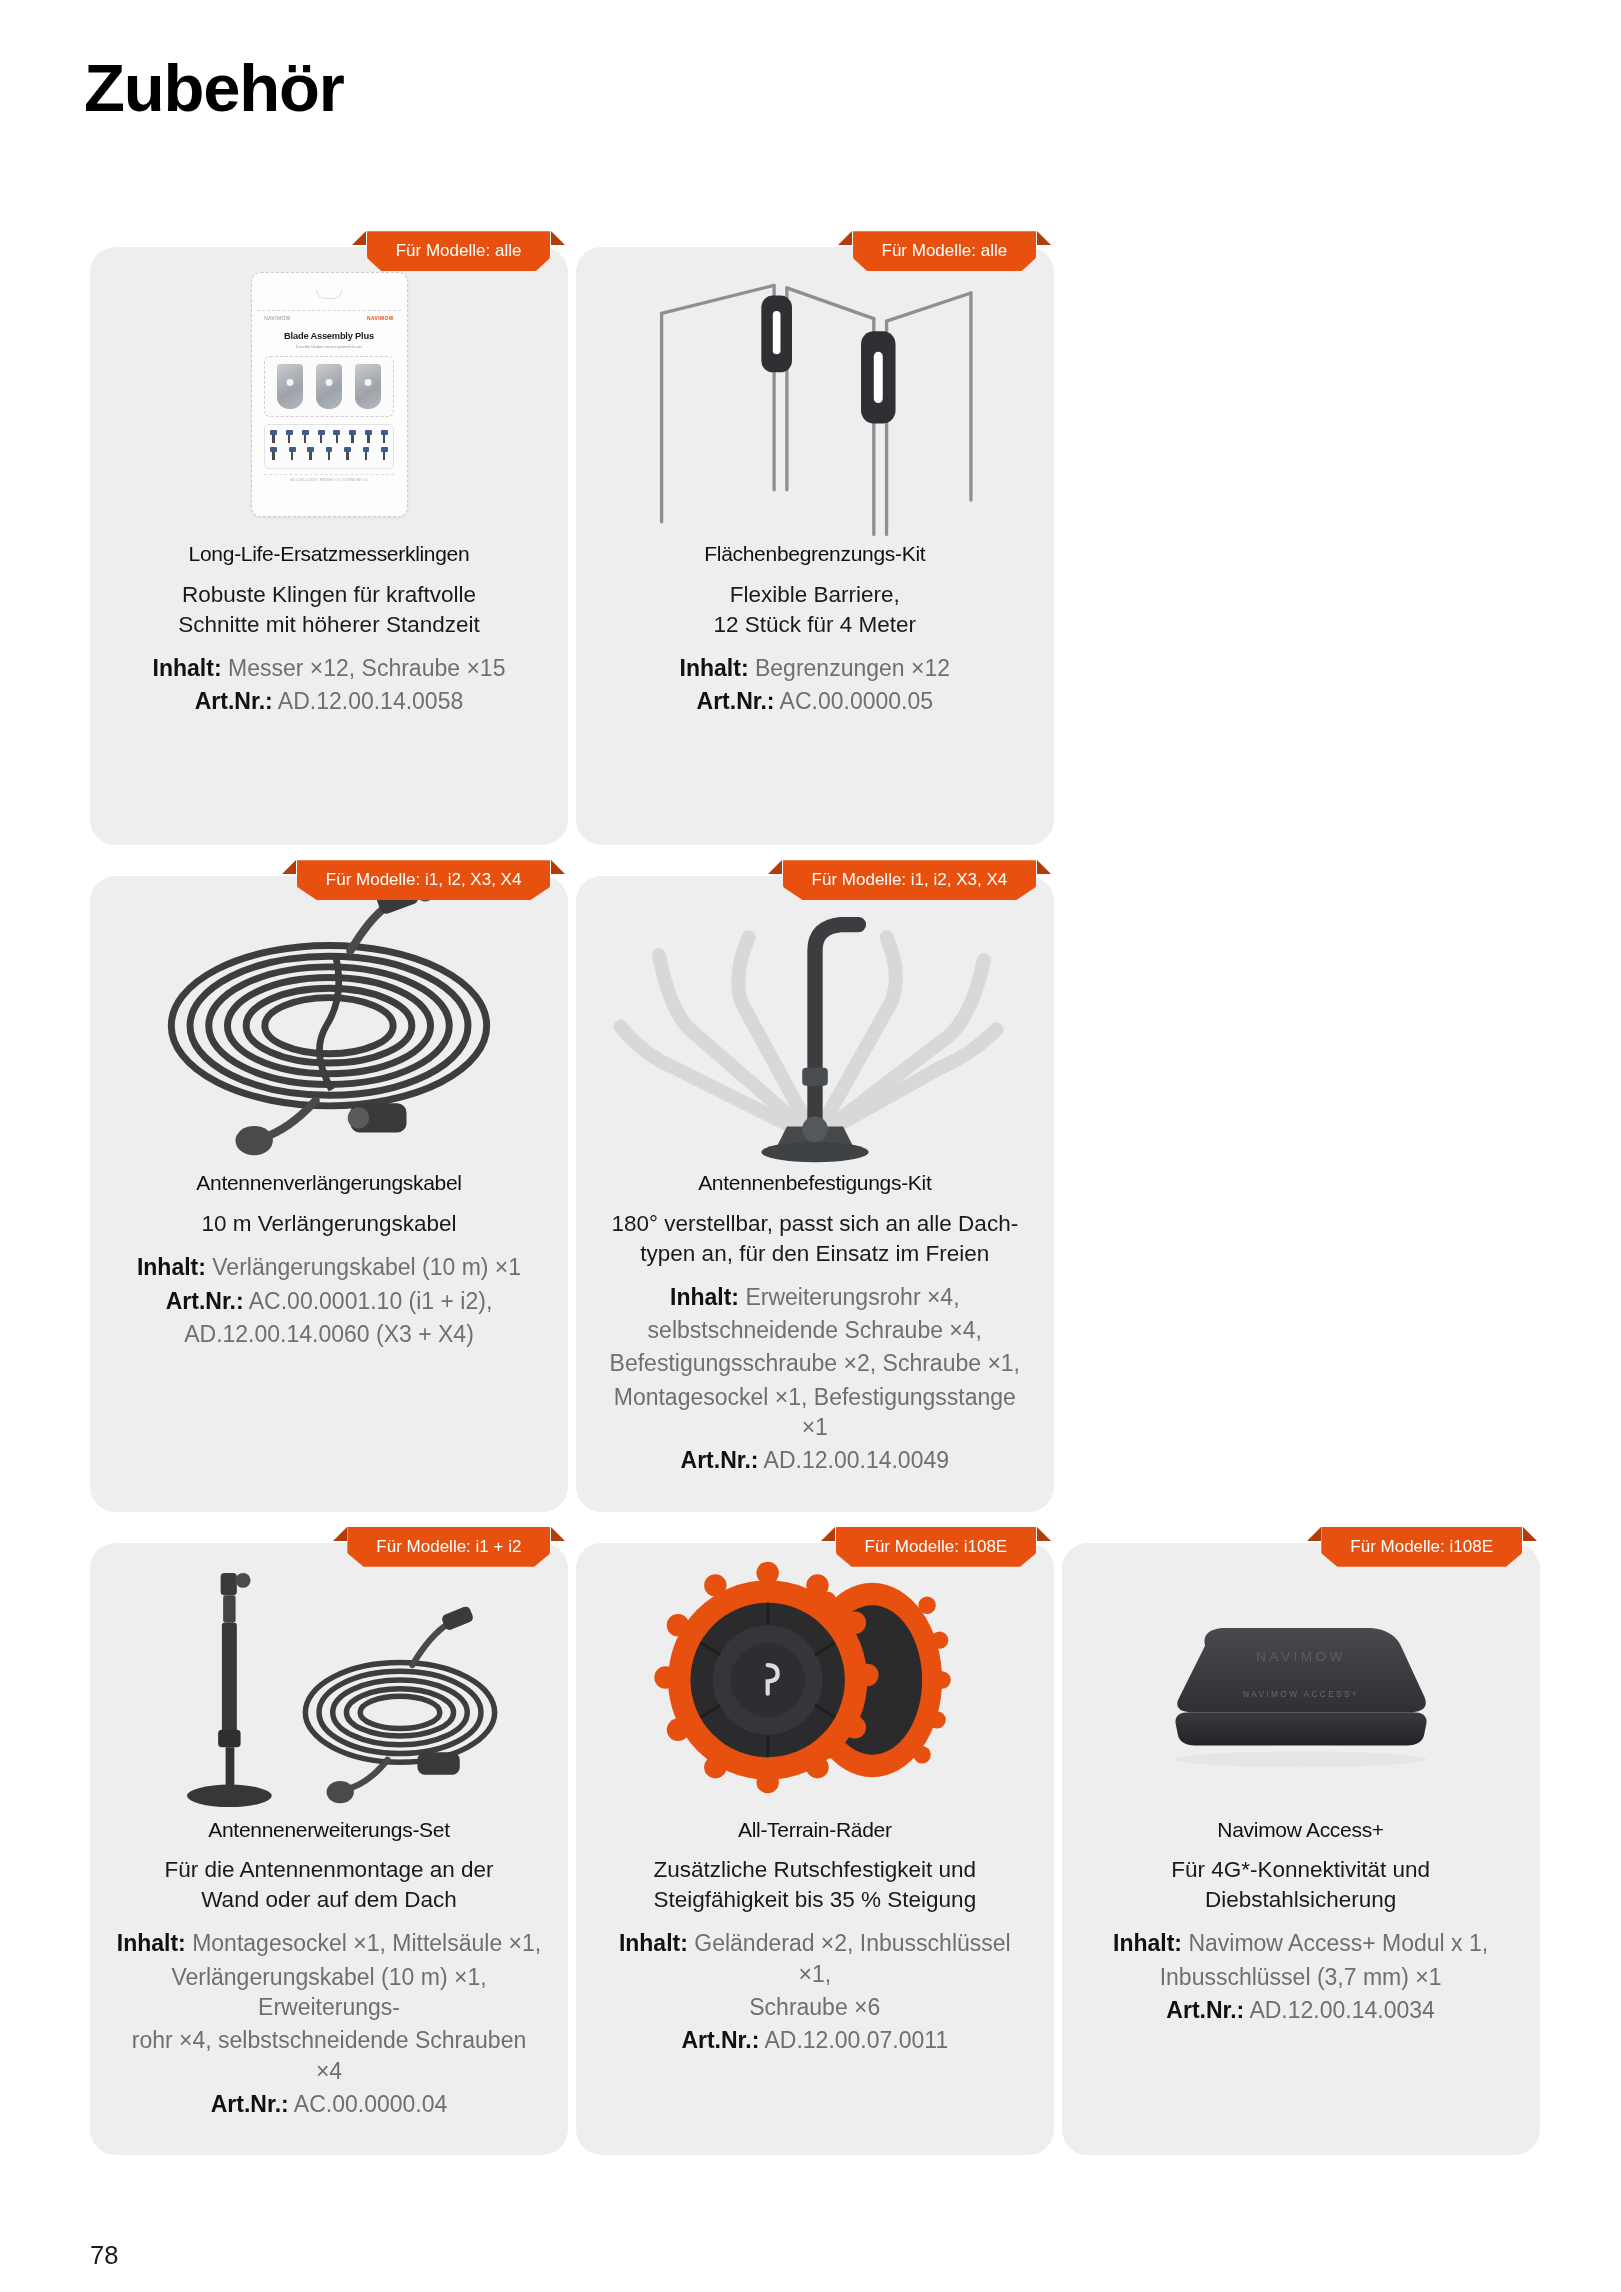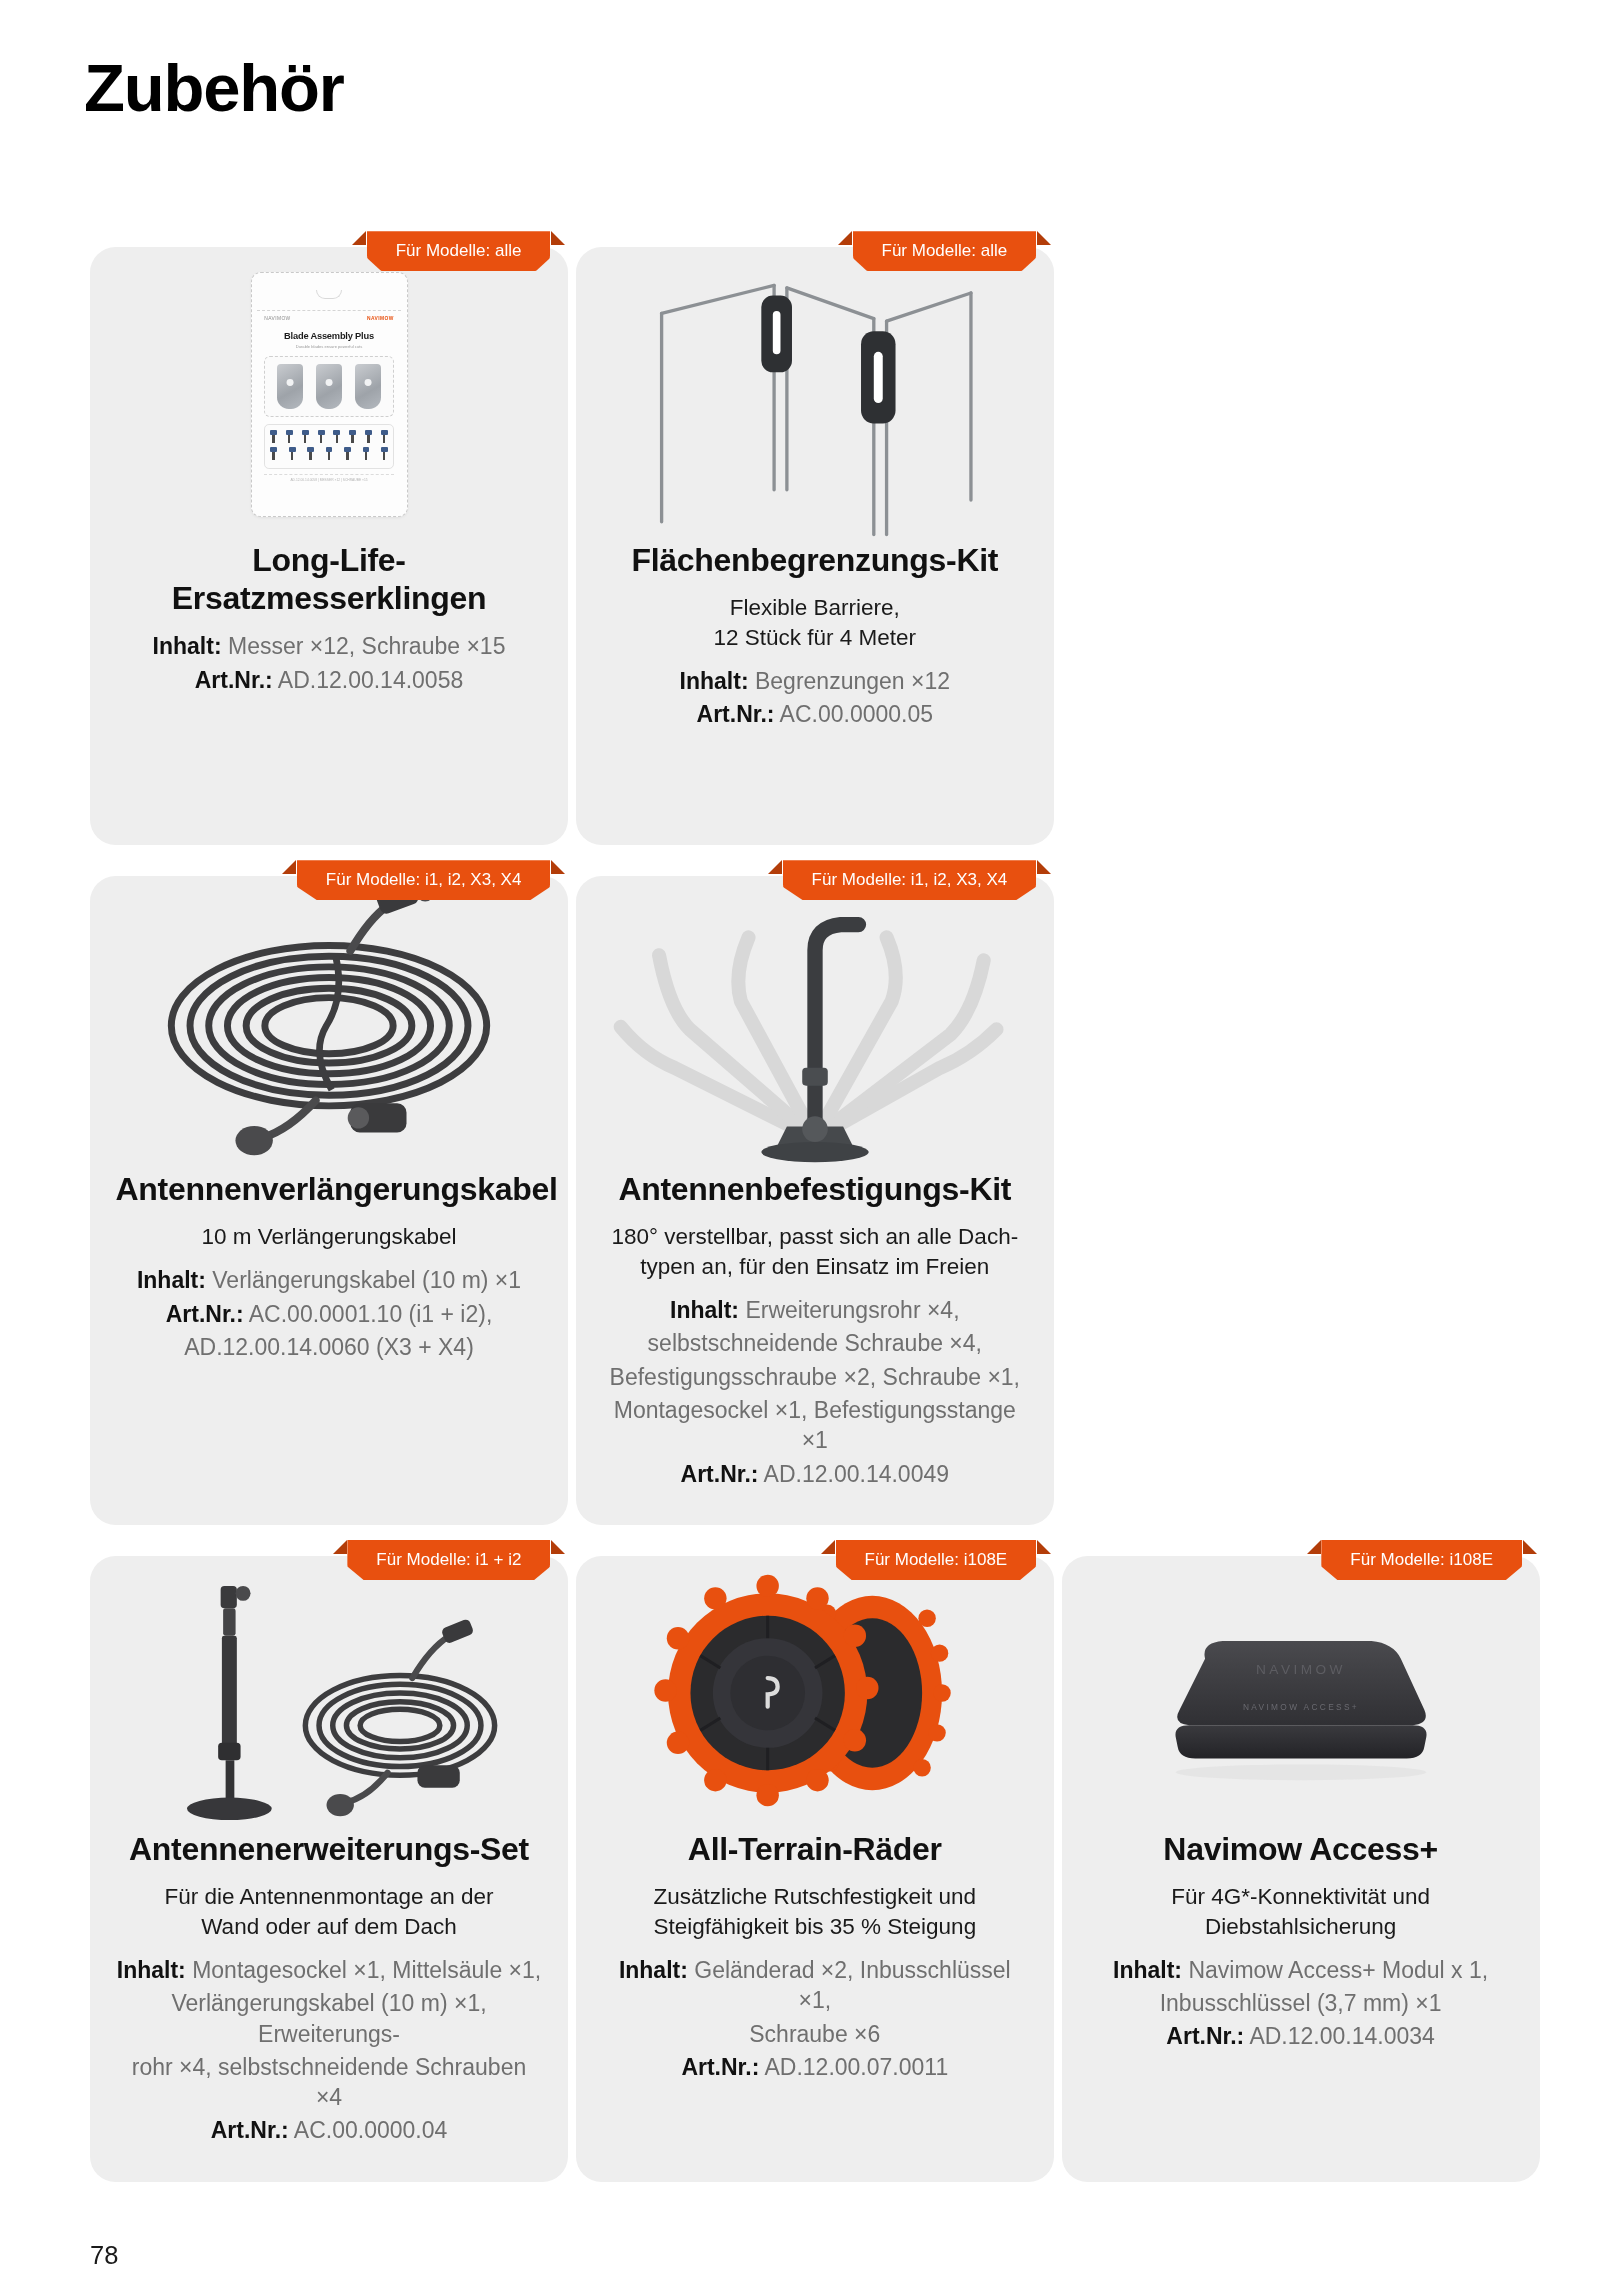"Long-Life-Ersatzmesserklingen" .c-title { font-size: 32px -> 21px; font-weight: 700 -> 400 }
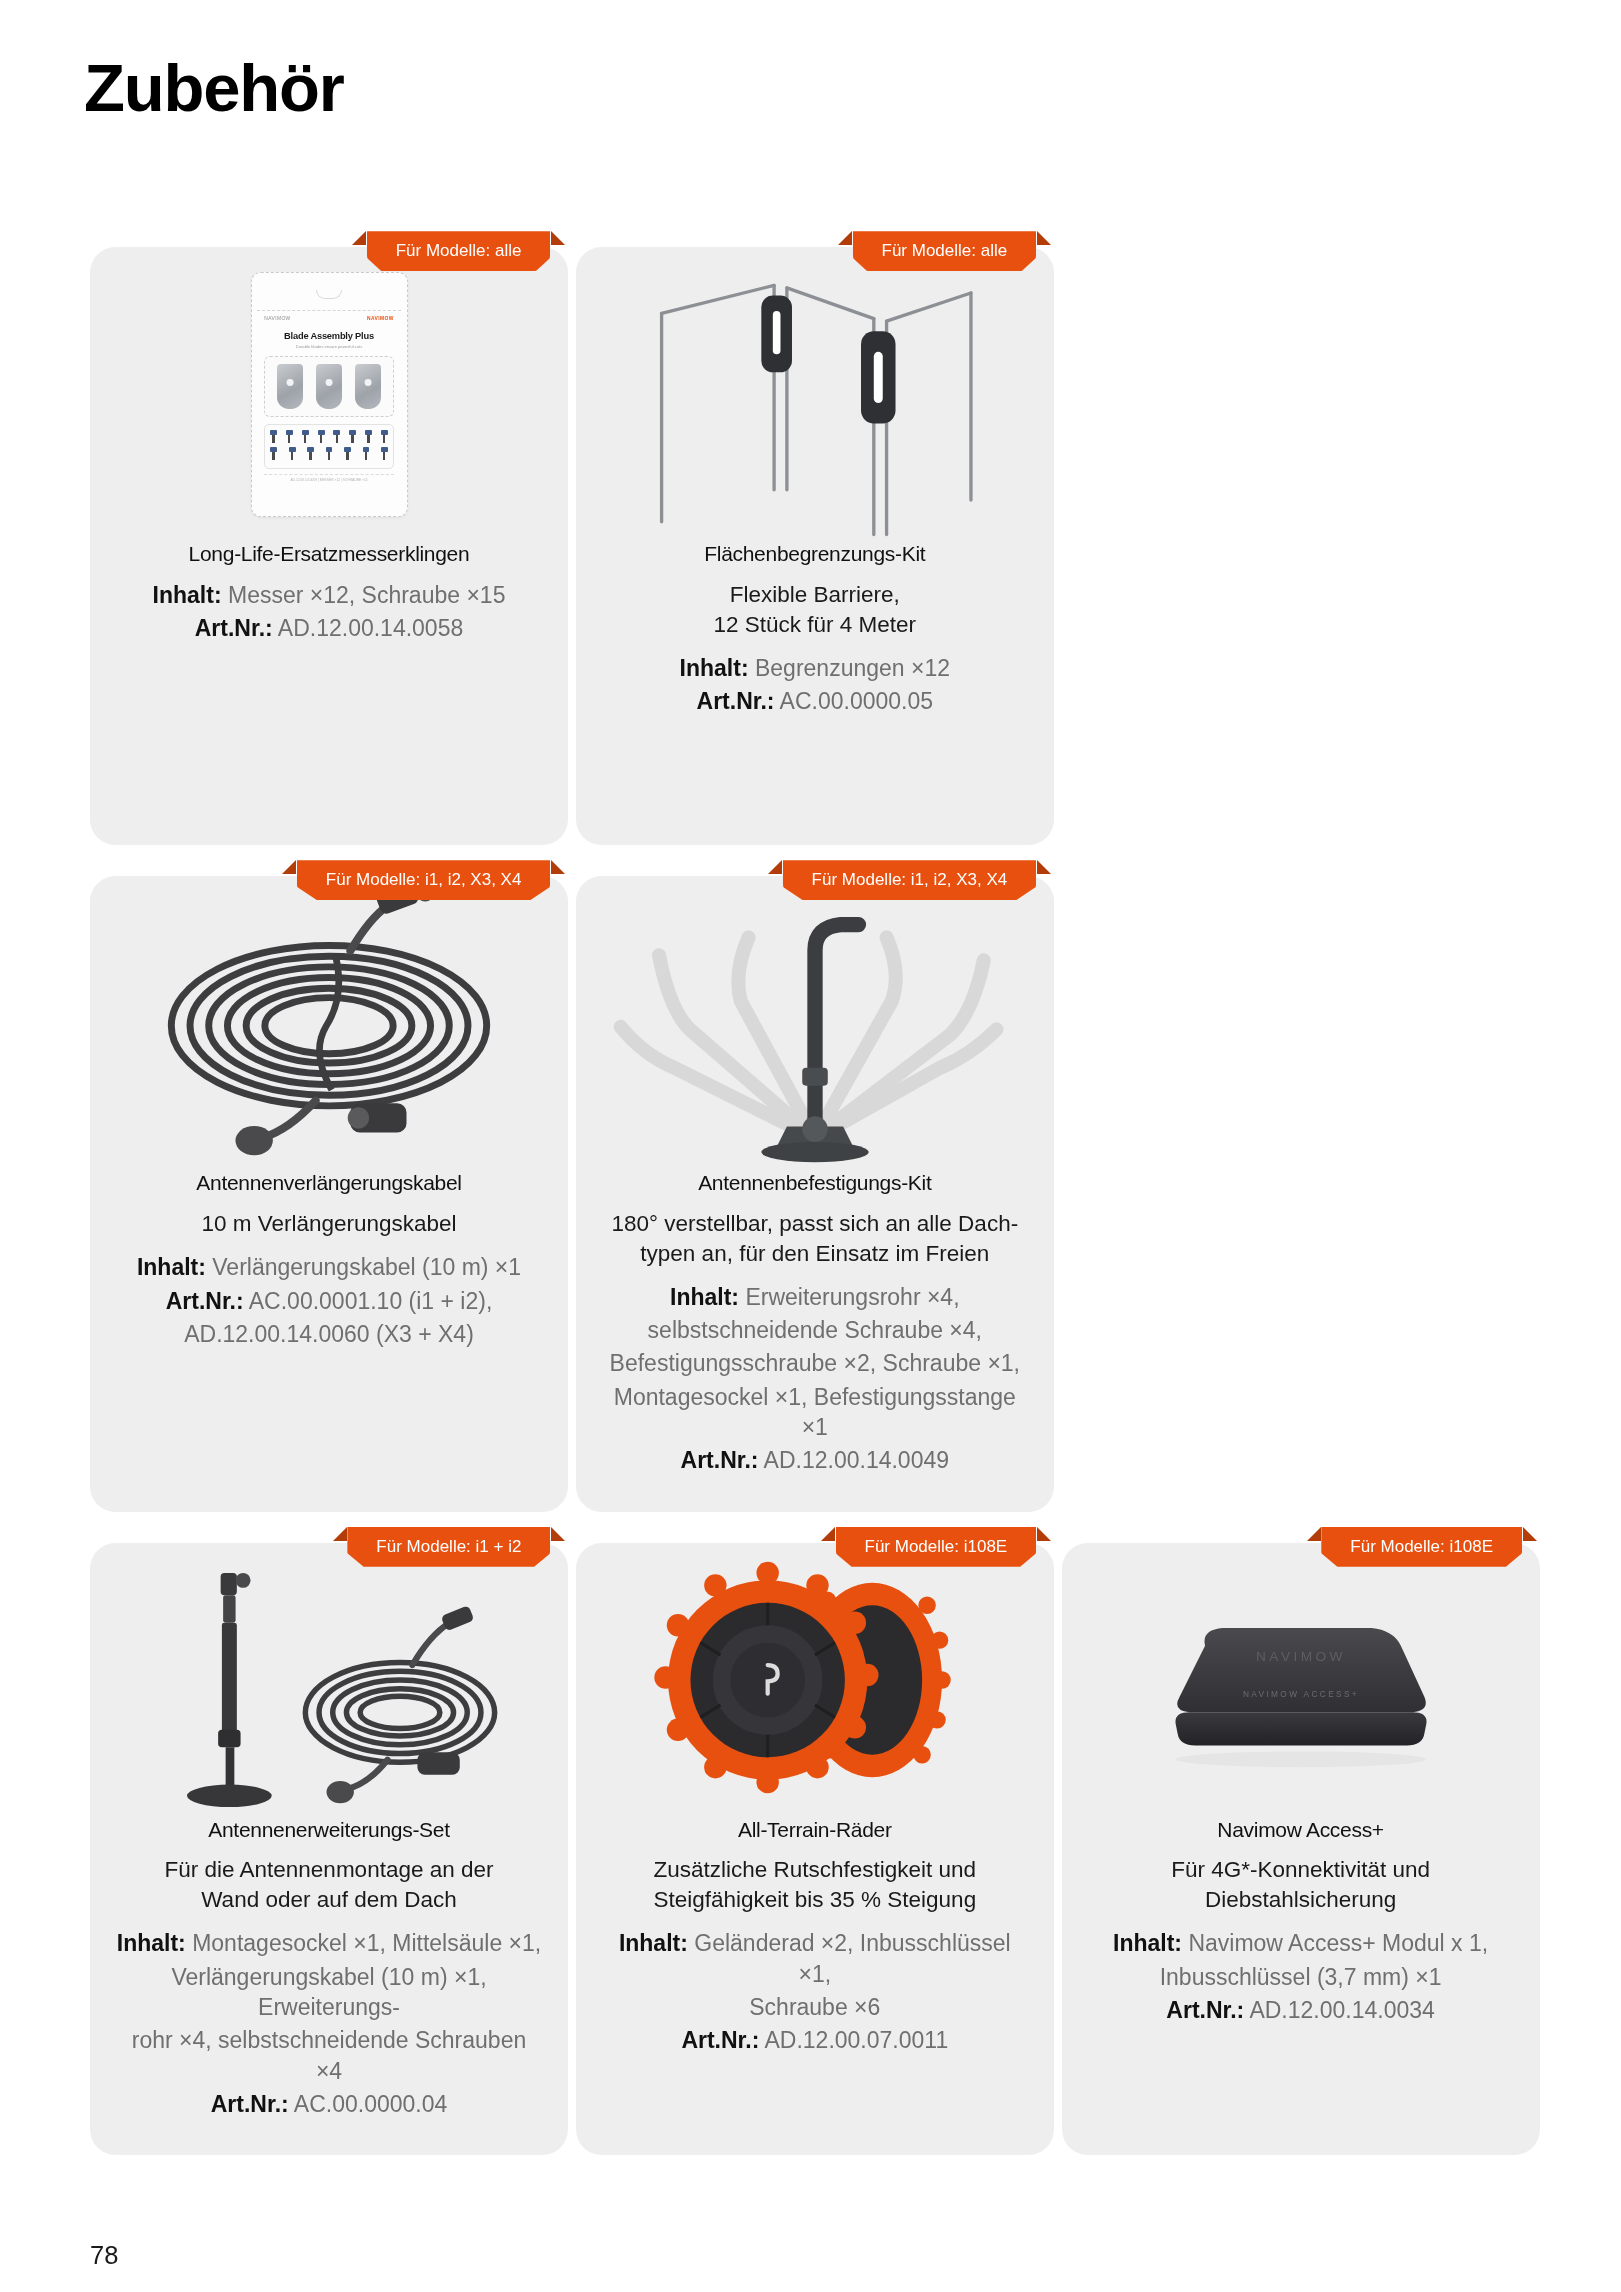"Robuste Klingen für kraftvolle" div.c-desc { html: none -> <div> <div>Robuste Klingen für kraftvolle</div> <div>Schnitte mit höherer Standzeit</div> </div> }
